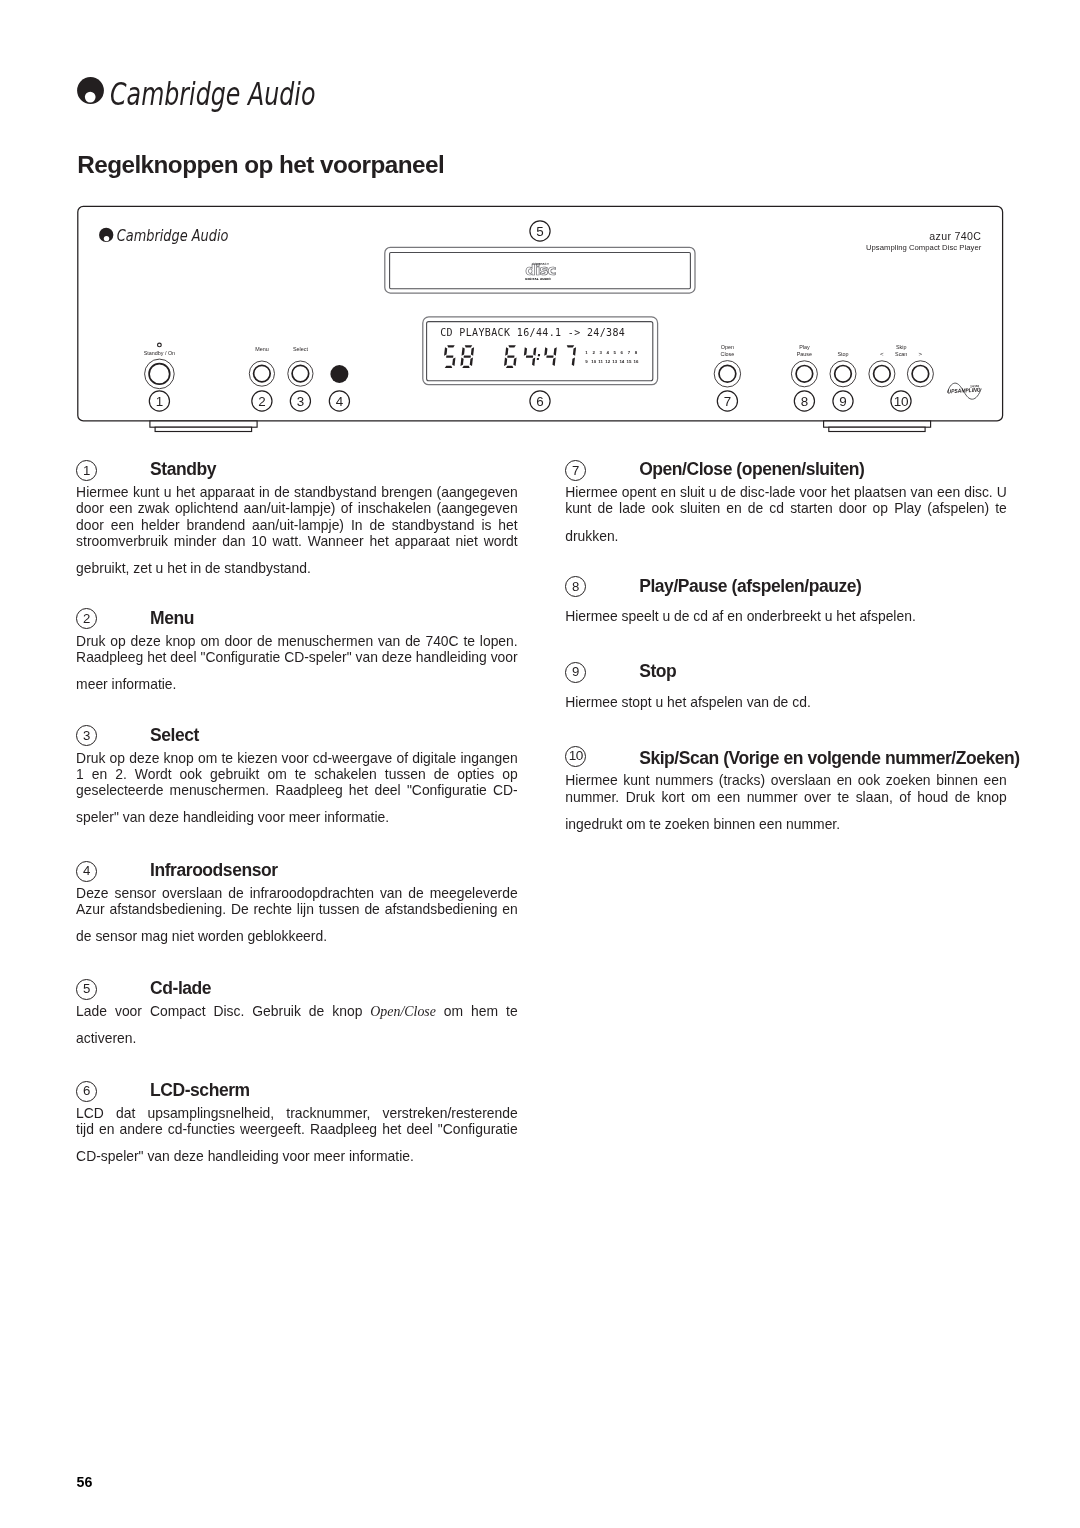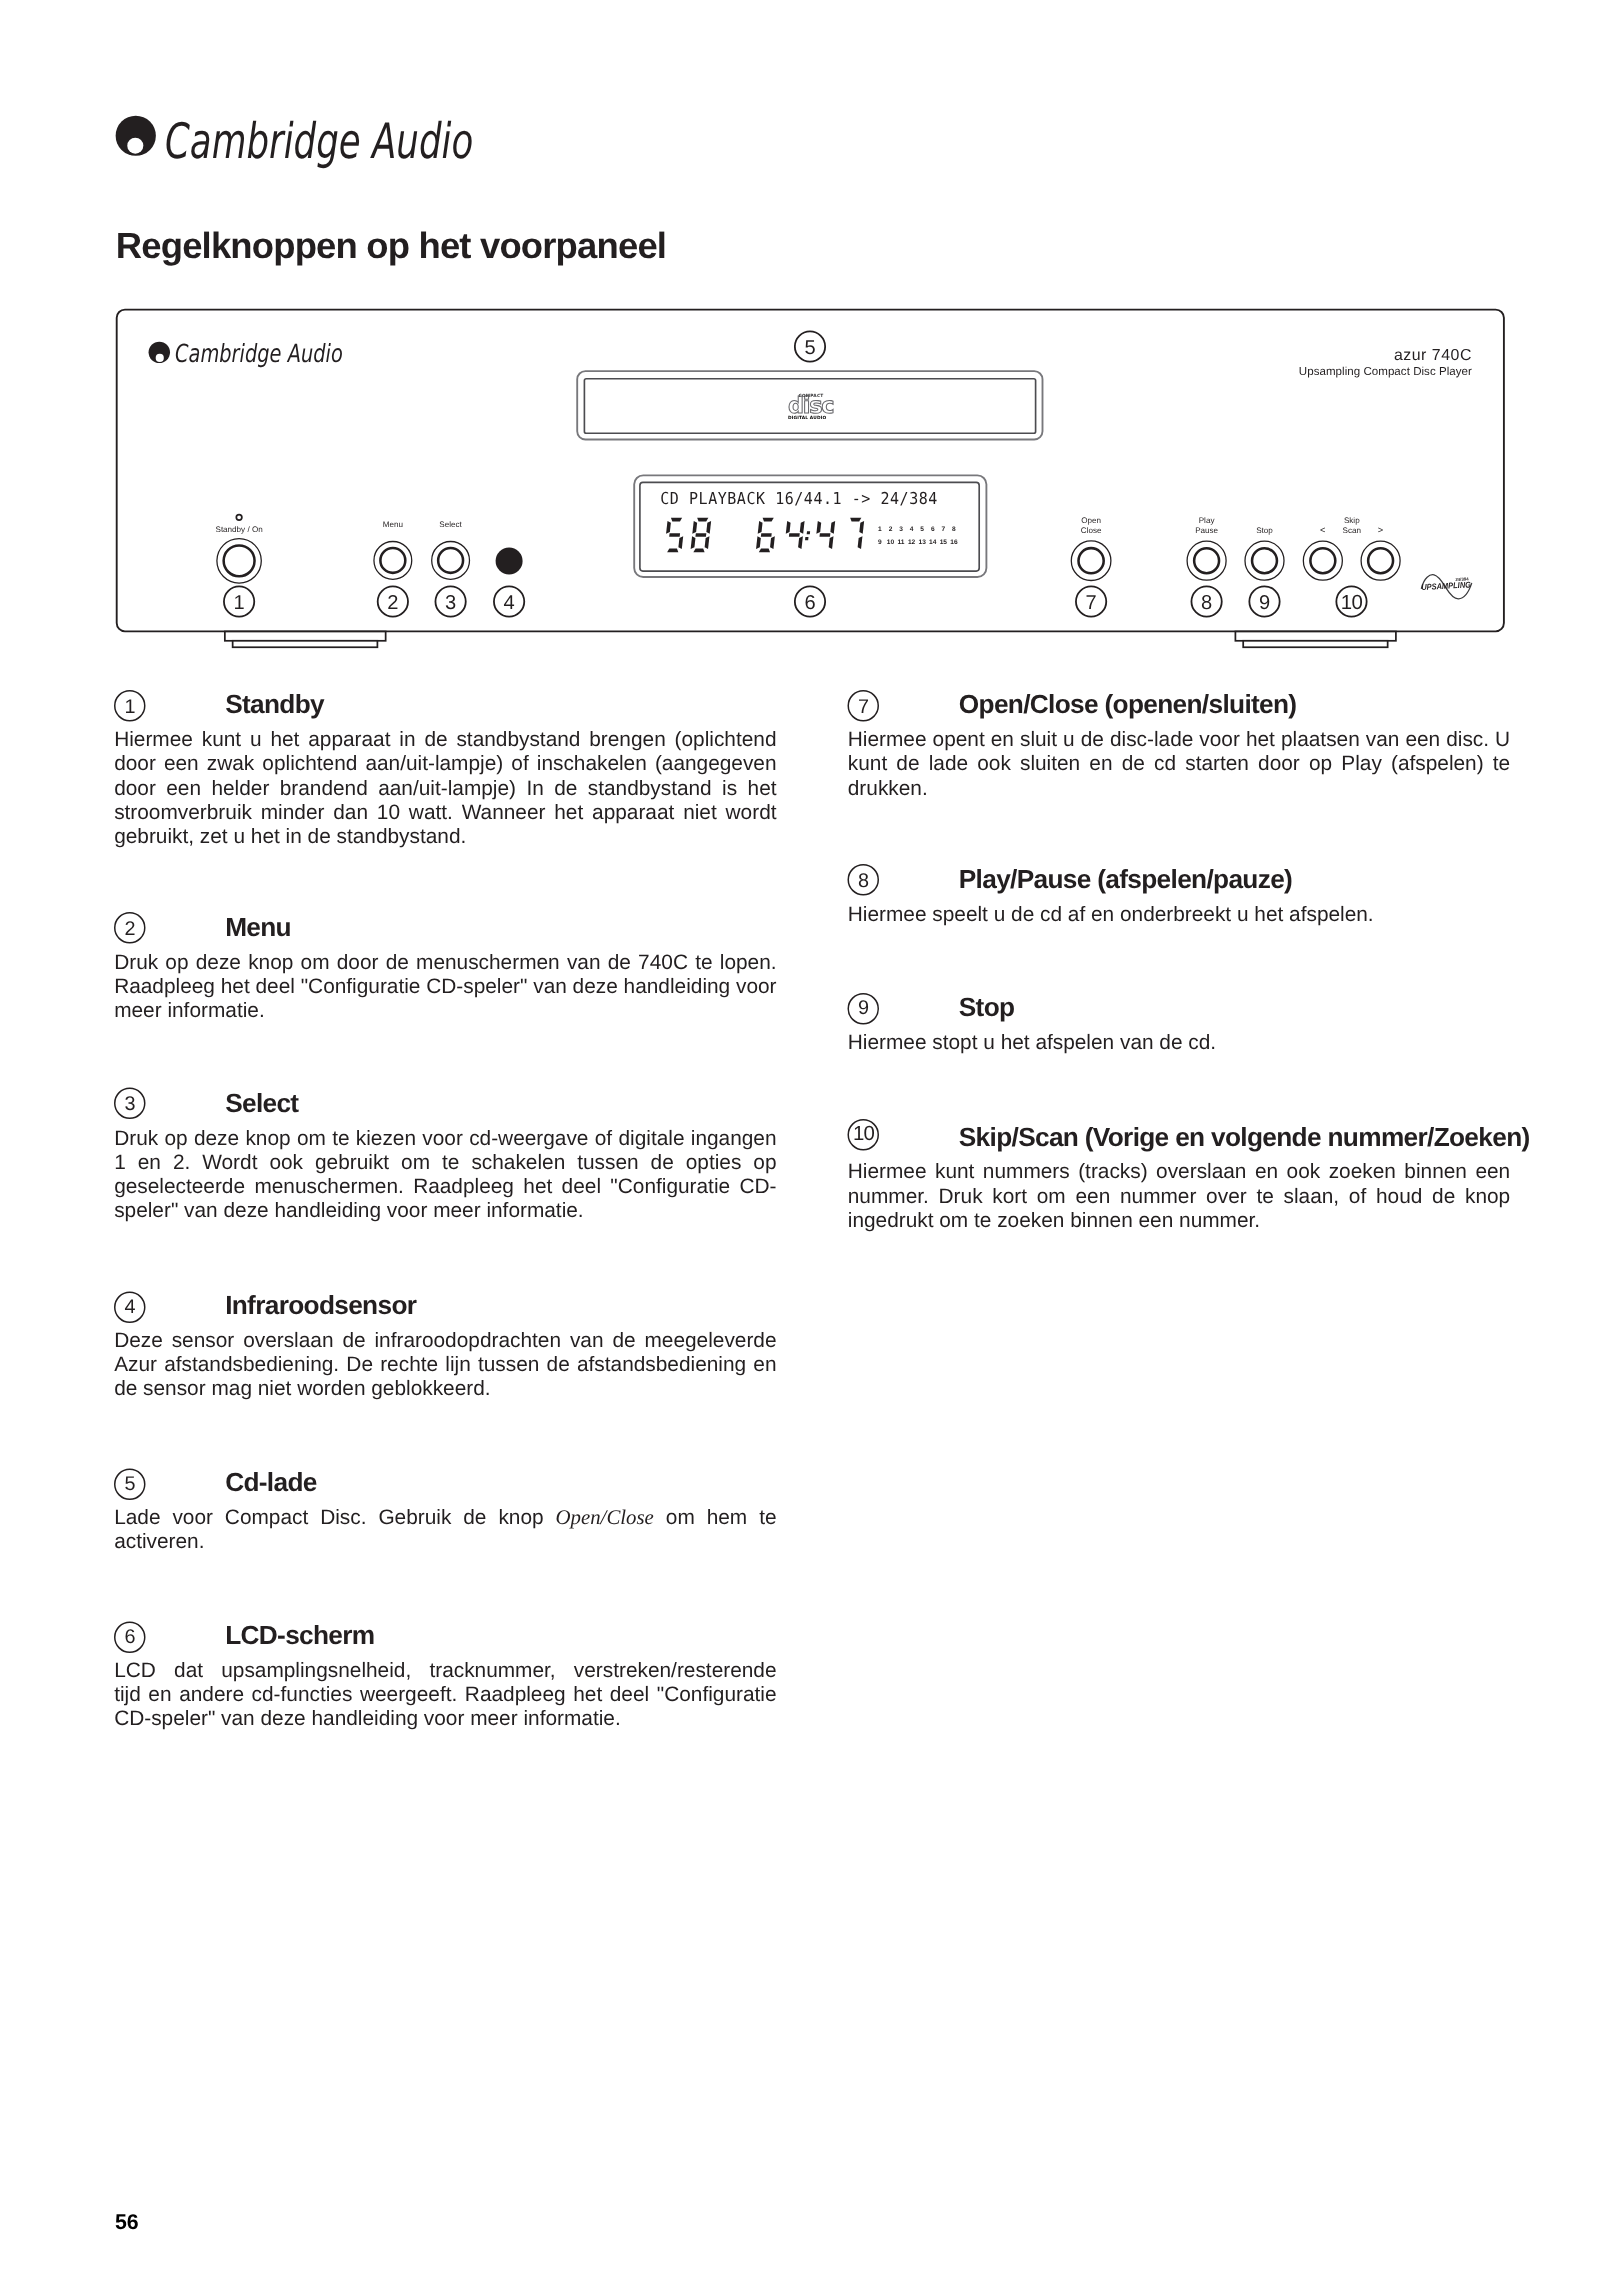"Hiermee kunt u het apparaat" div.ln { text: oplichtend -> aangegeven }
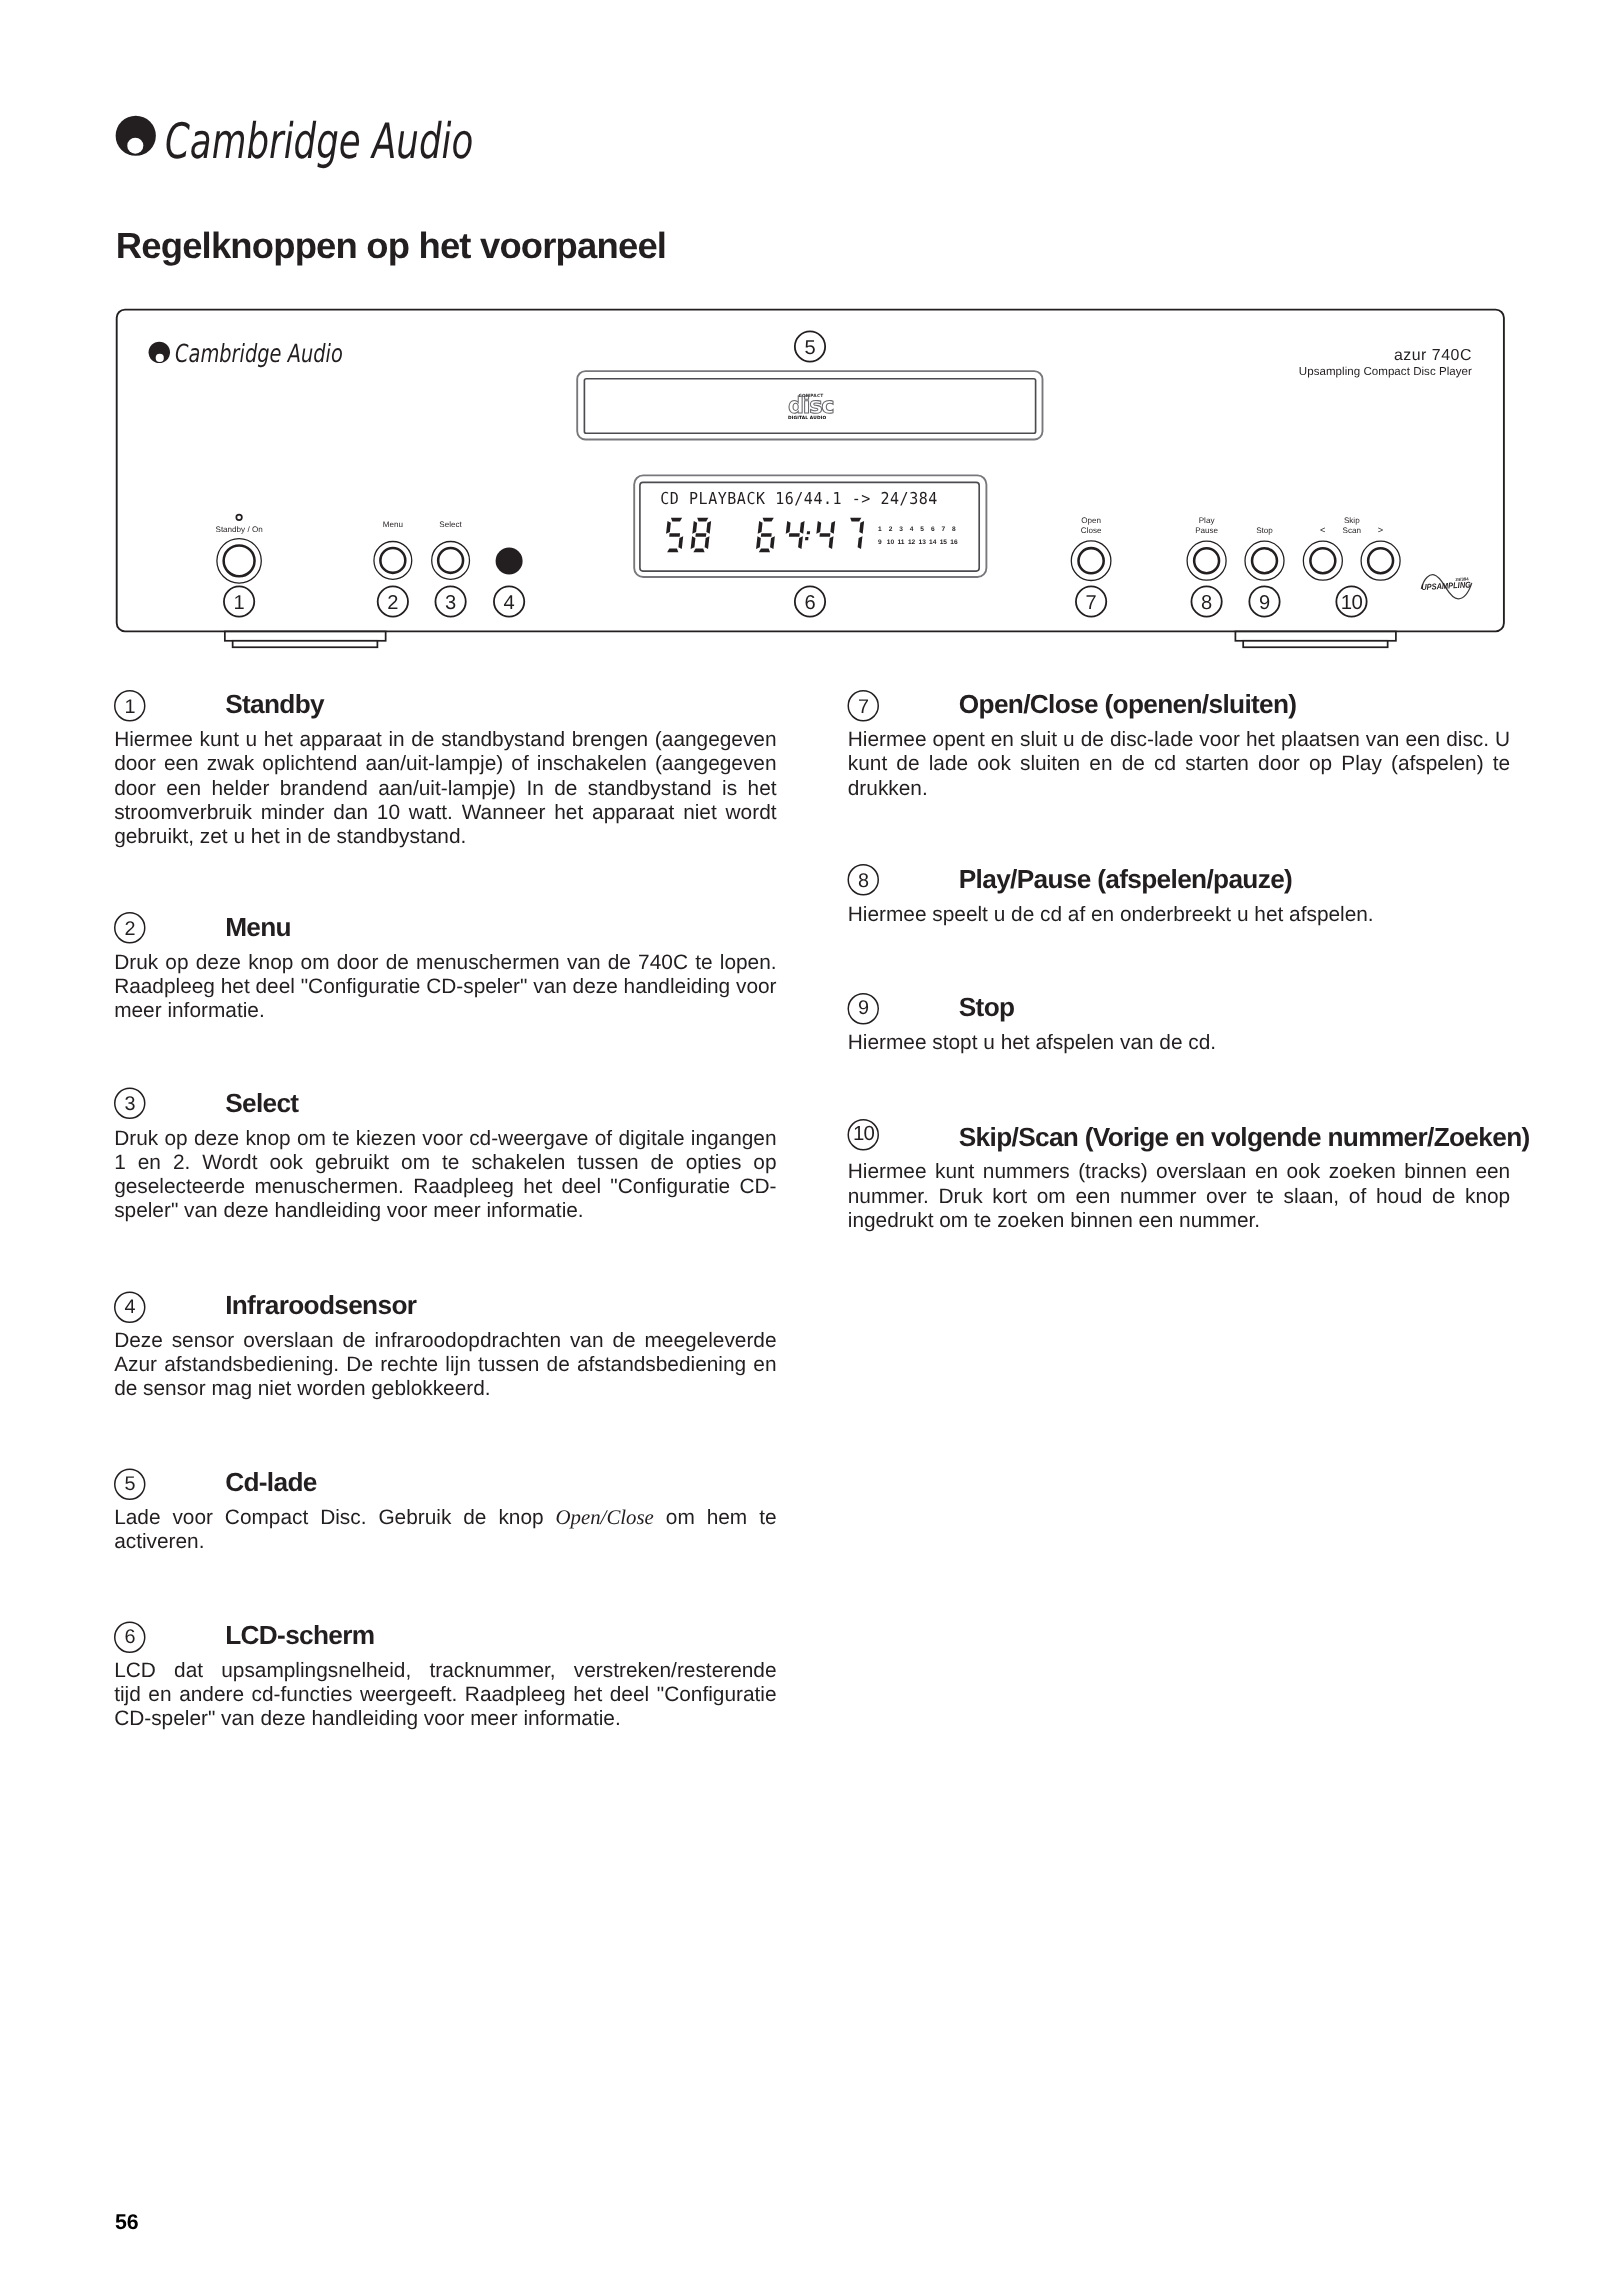"drukken." .ln.last { margin-top: none -> 11px }
